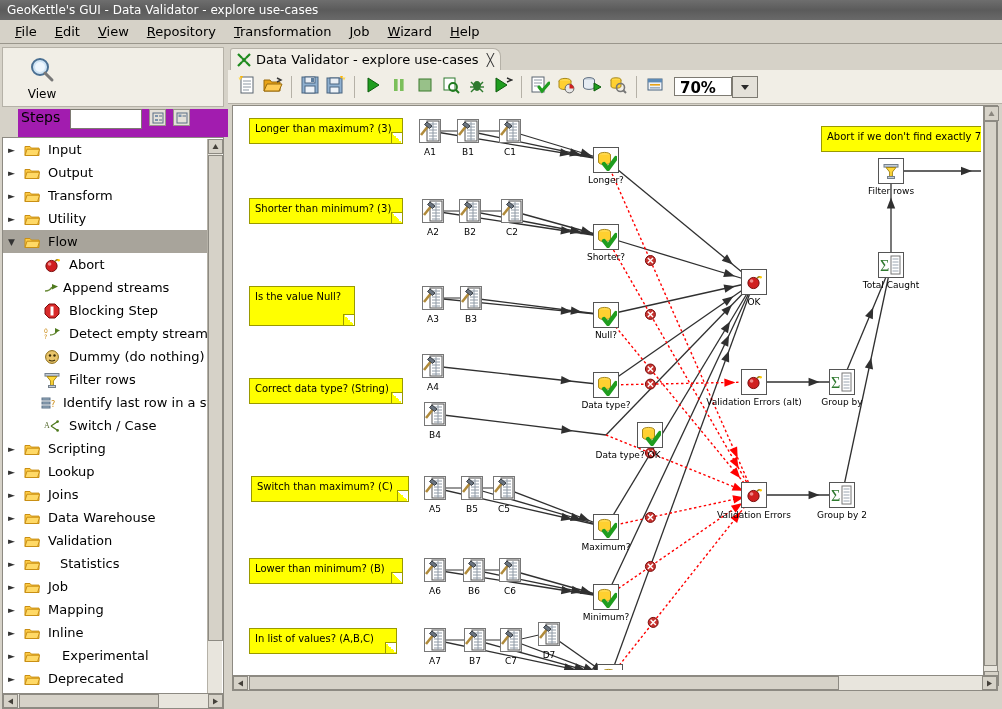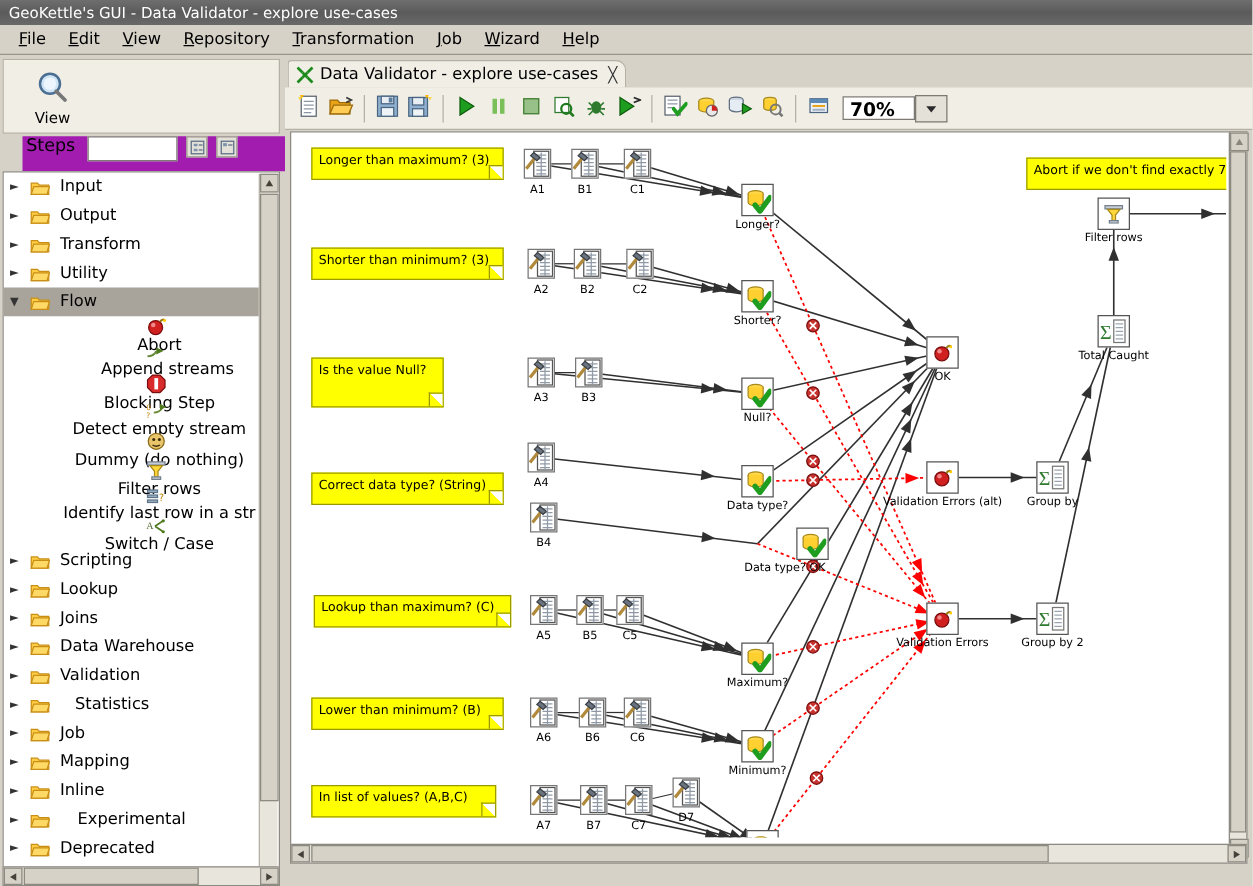"Abort" .trow.leaf { flex-direction: column -> none }
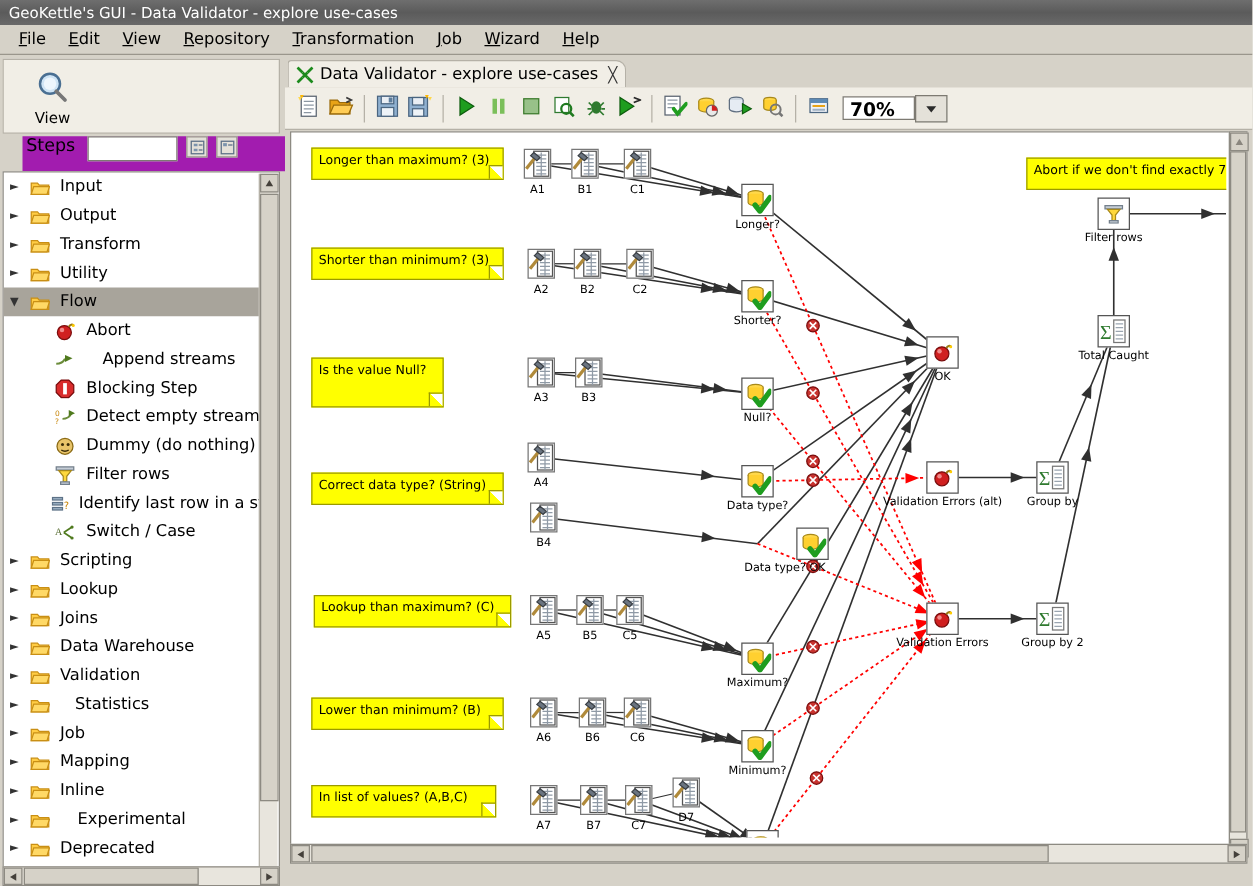"Append streams" span { margin-left: 19px -> 0 }
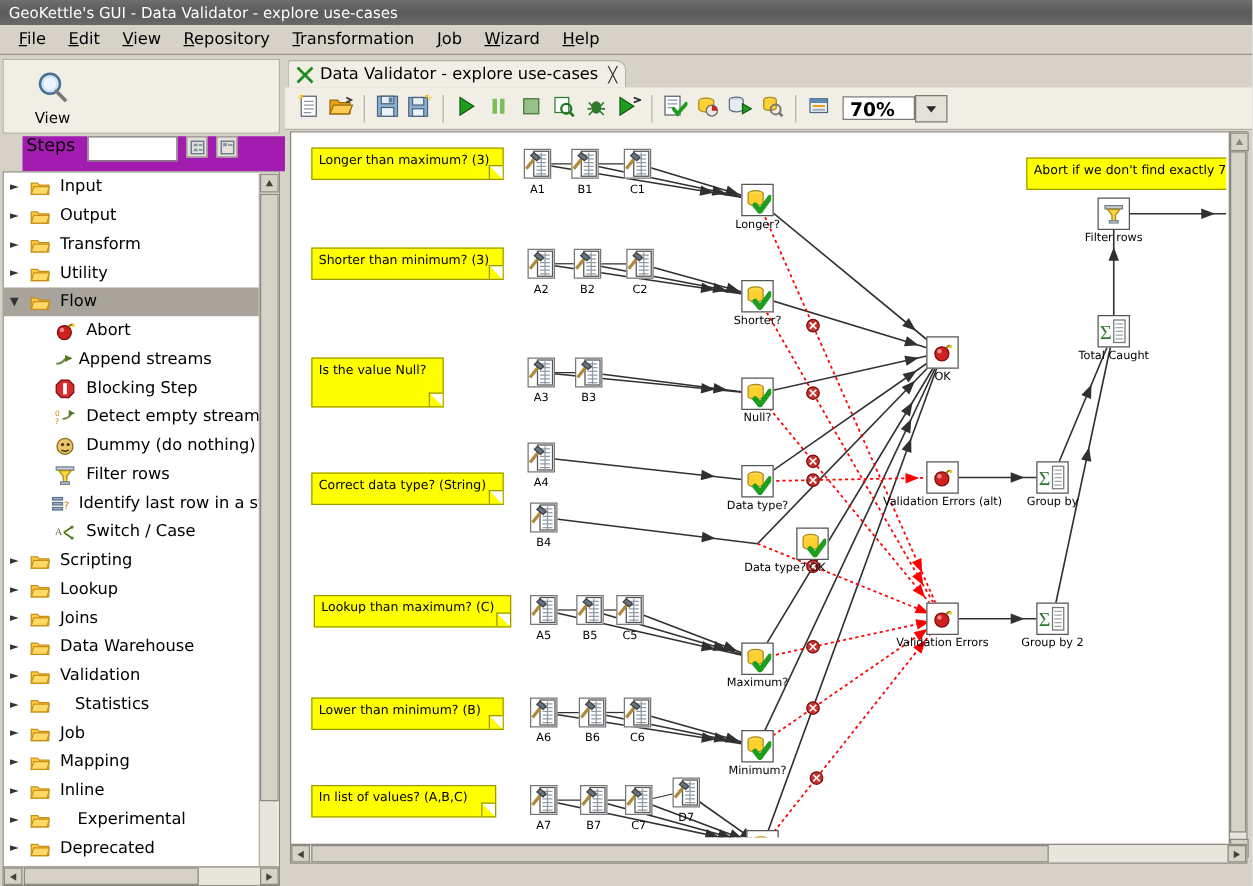"Lookup than maximum? (C)" span { text: Lookup -> Switch }
